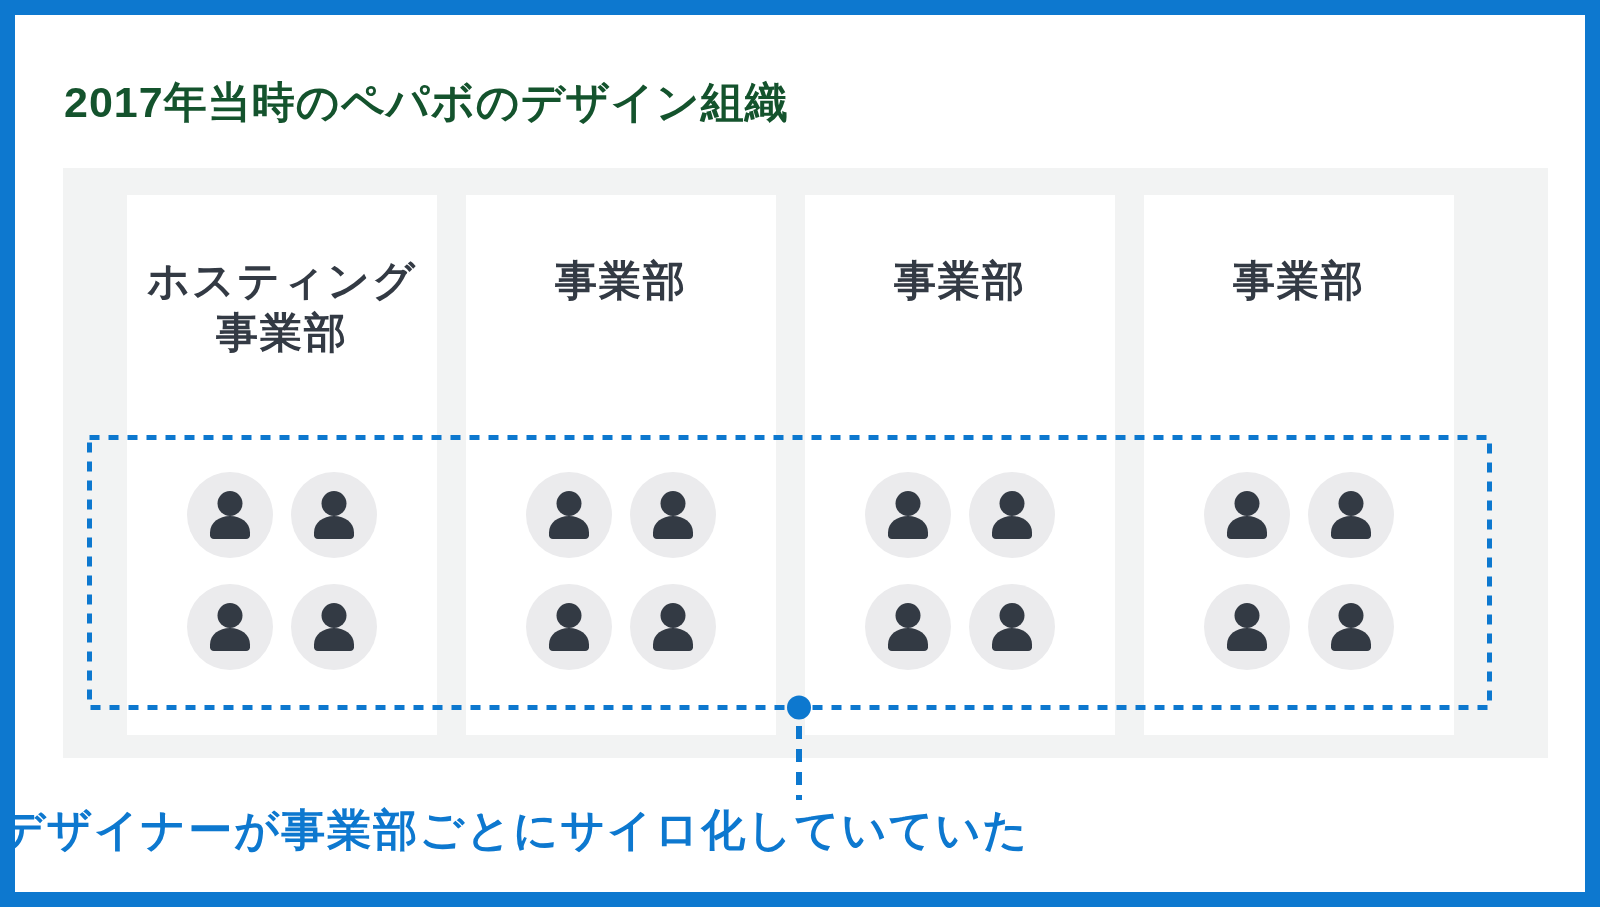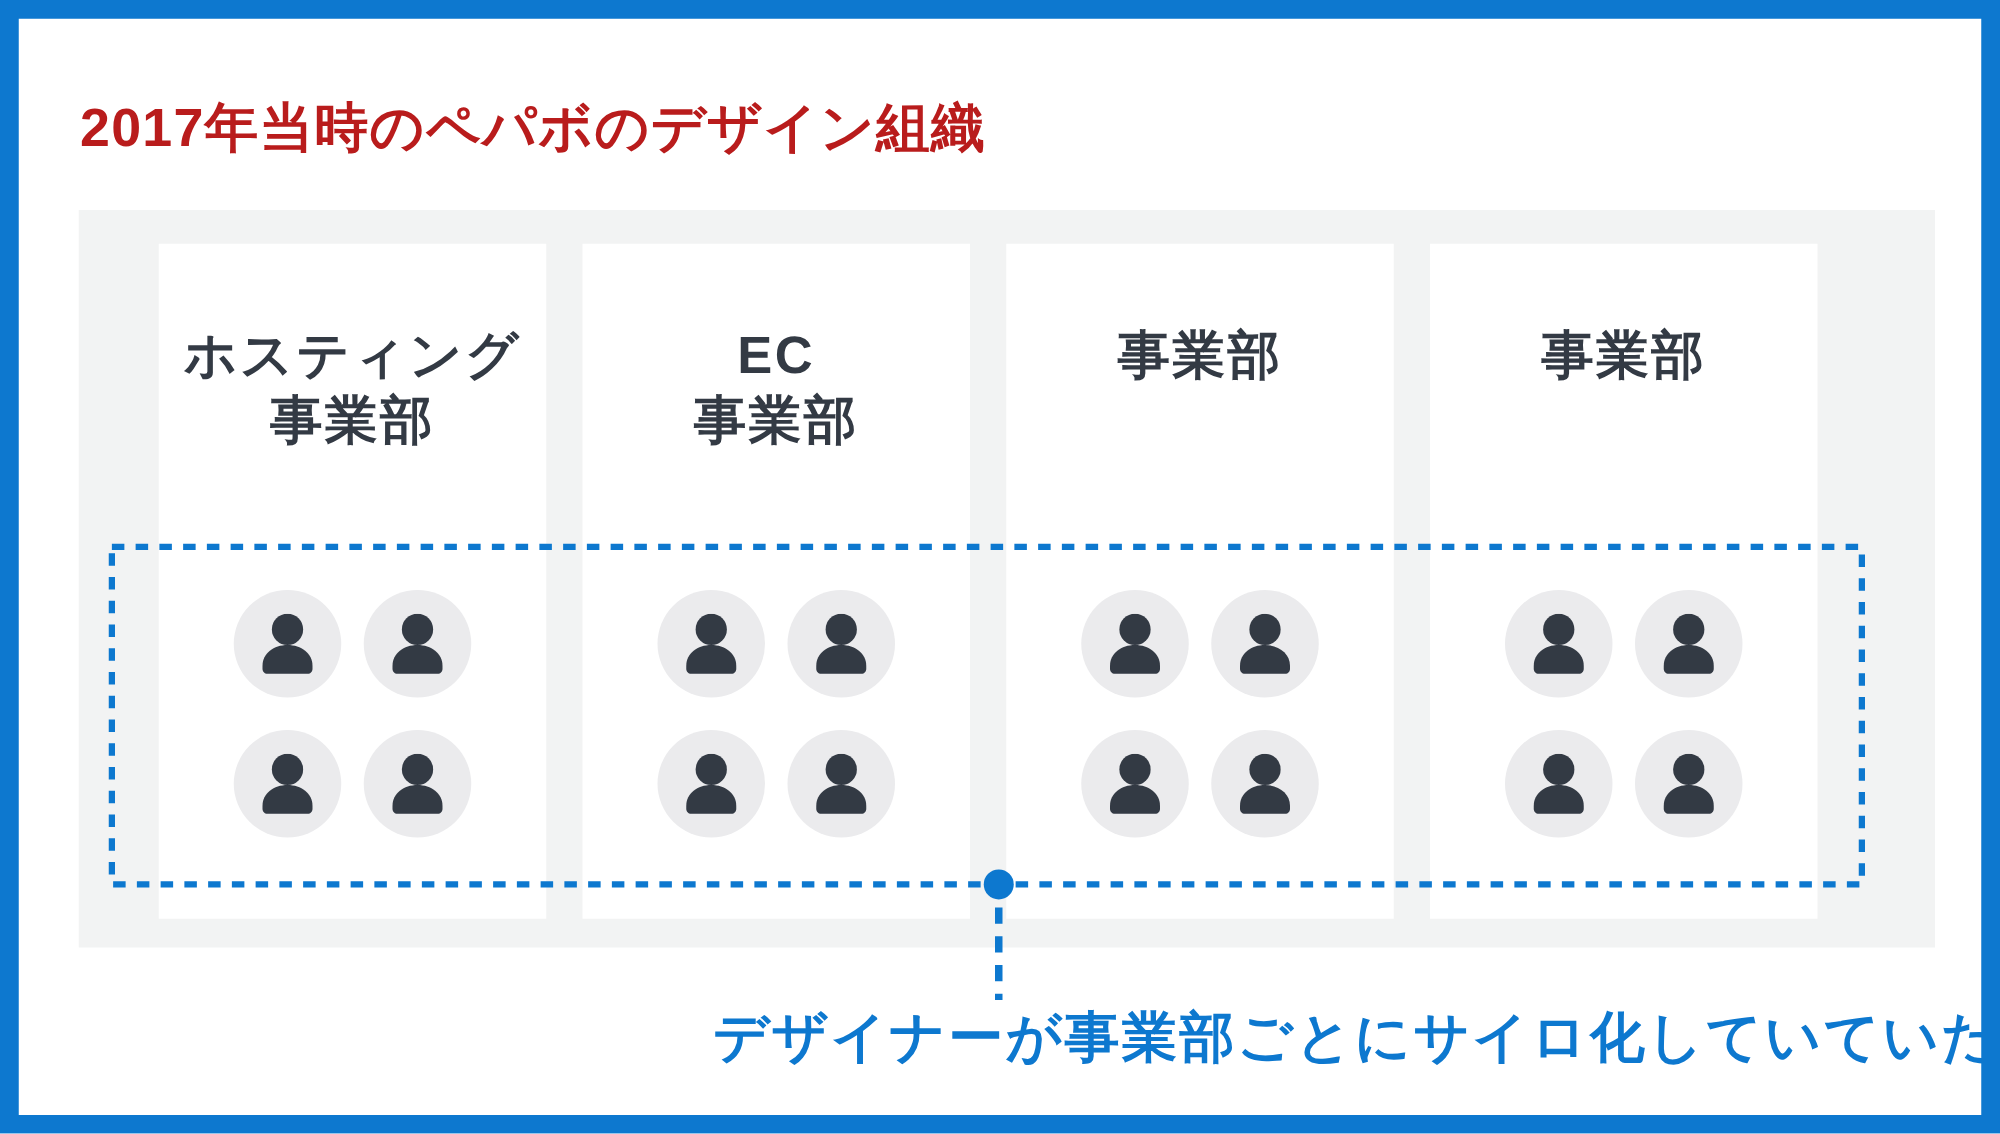"2017年当時のペパボのデザイン組織" .title { color: #b91c1c -> #14532d }
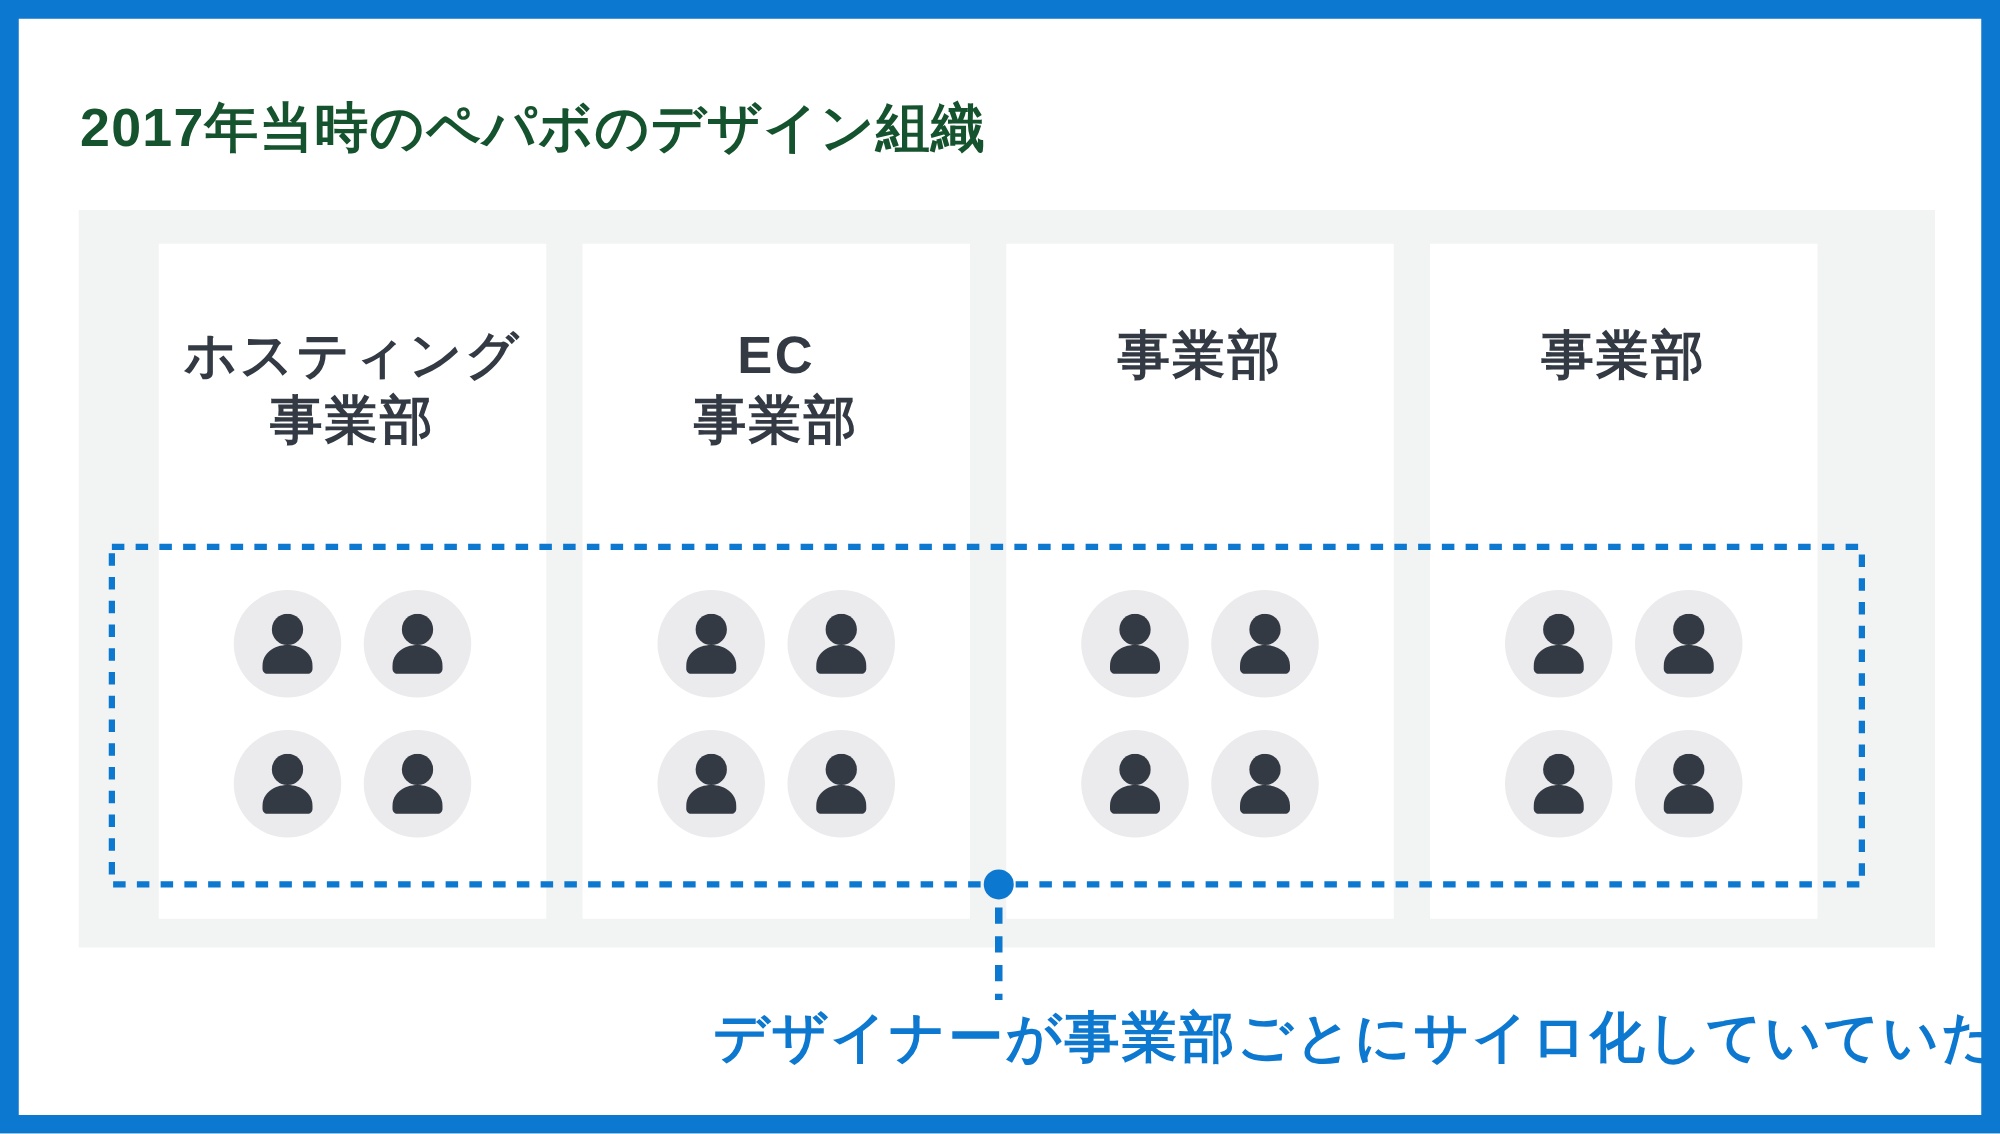"ホスティング" .card-title span { font-family: none -> Liberation Mono, monospace }
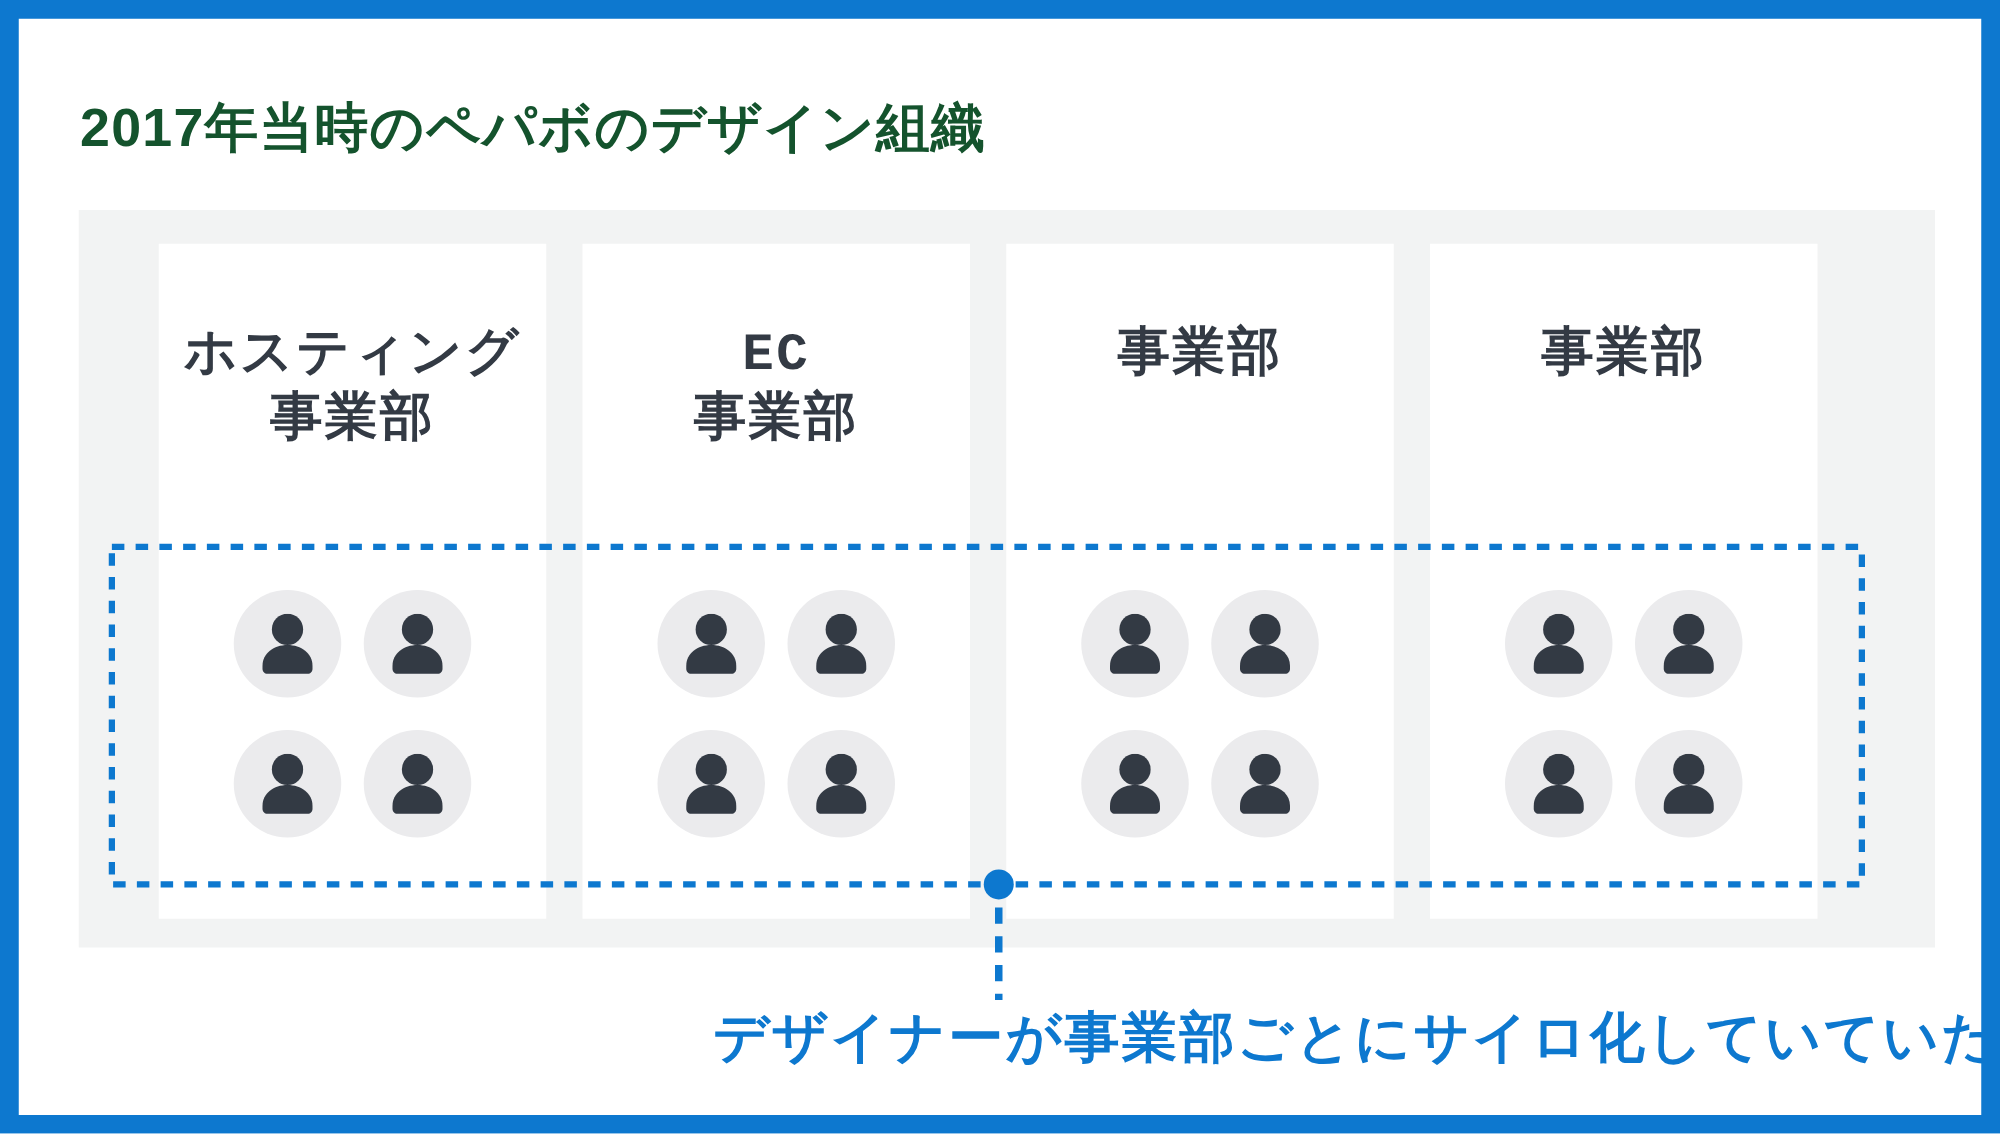"EC" span { html: <span>EC</span> -> none }
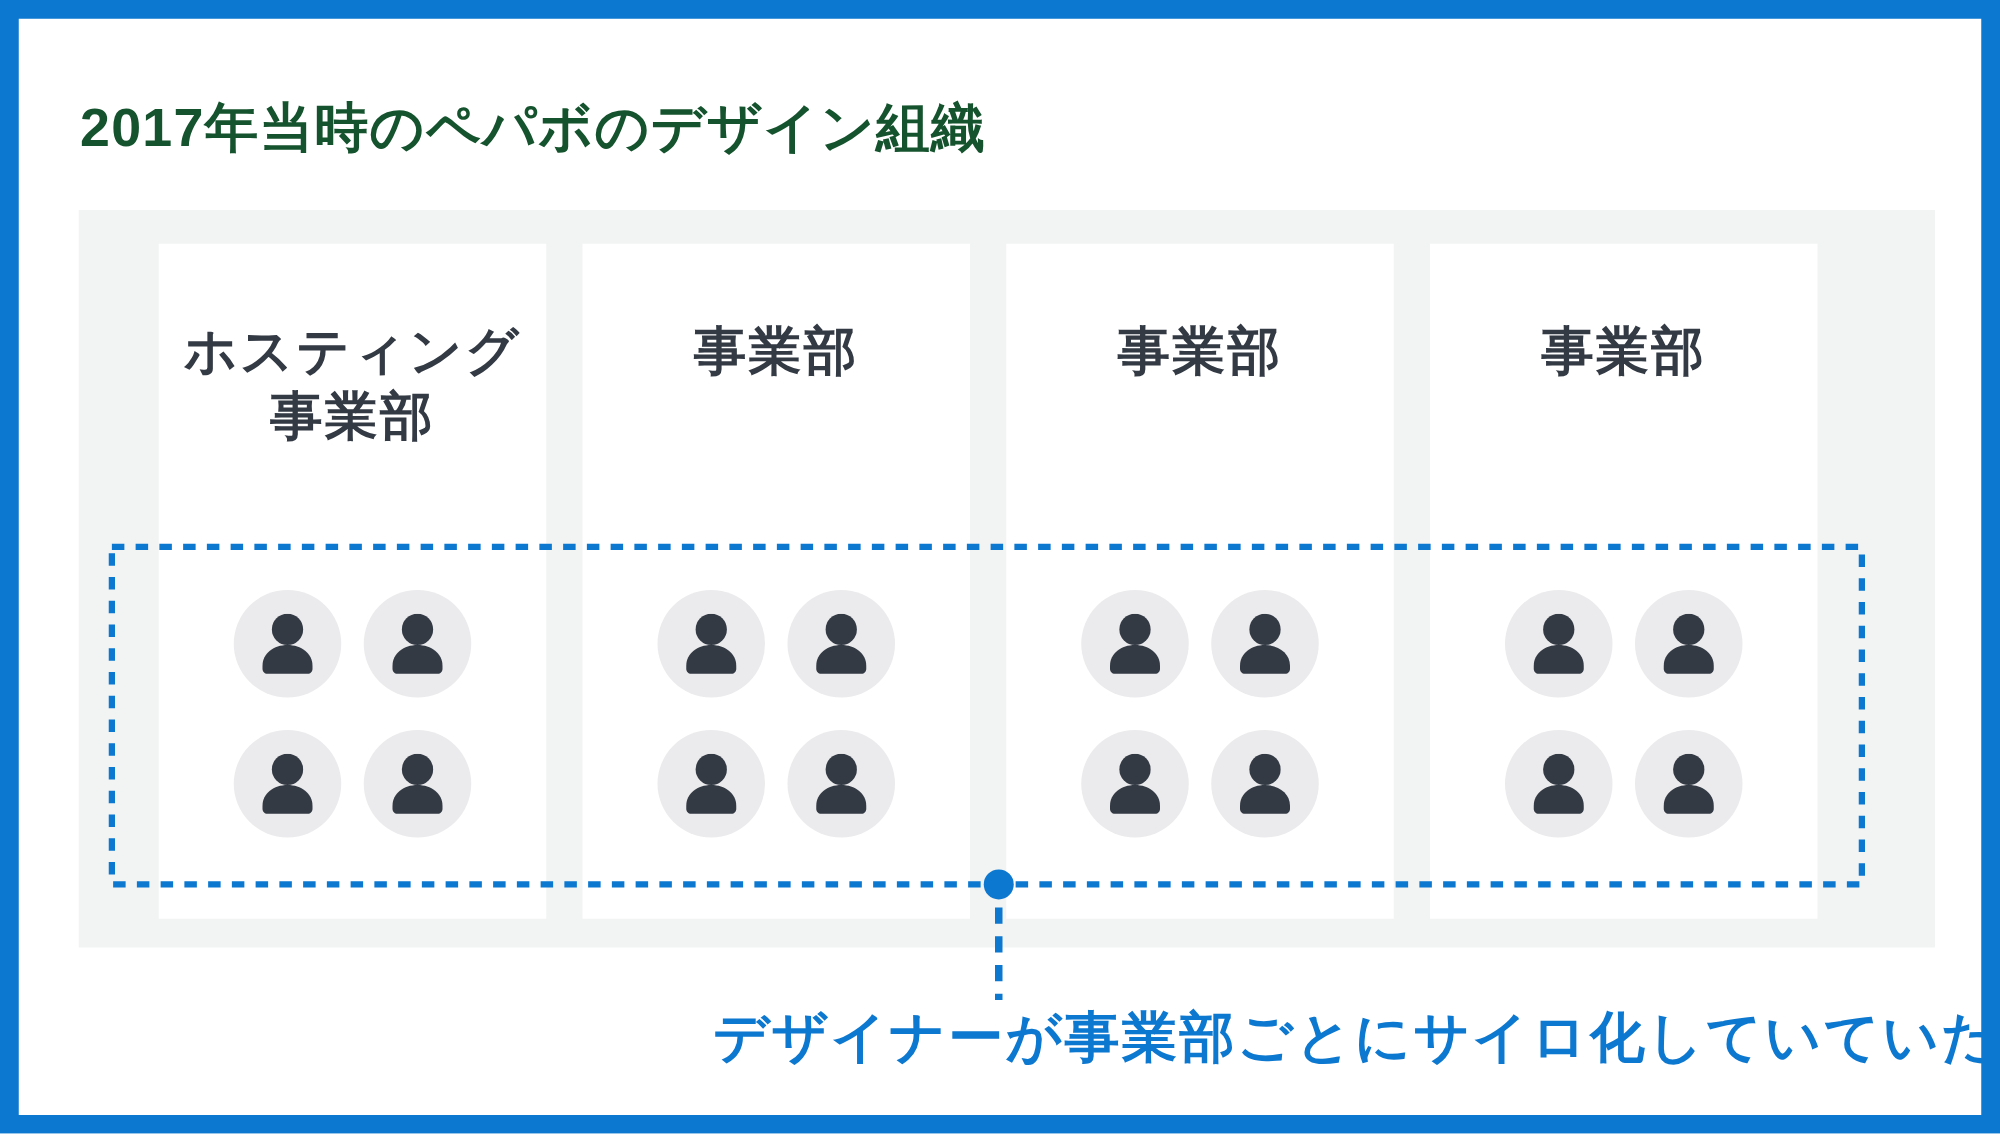"デザイナーが事業部ごとにサイロ化していていた" .caption { text-align: right -> left }
